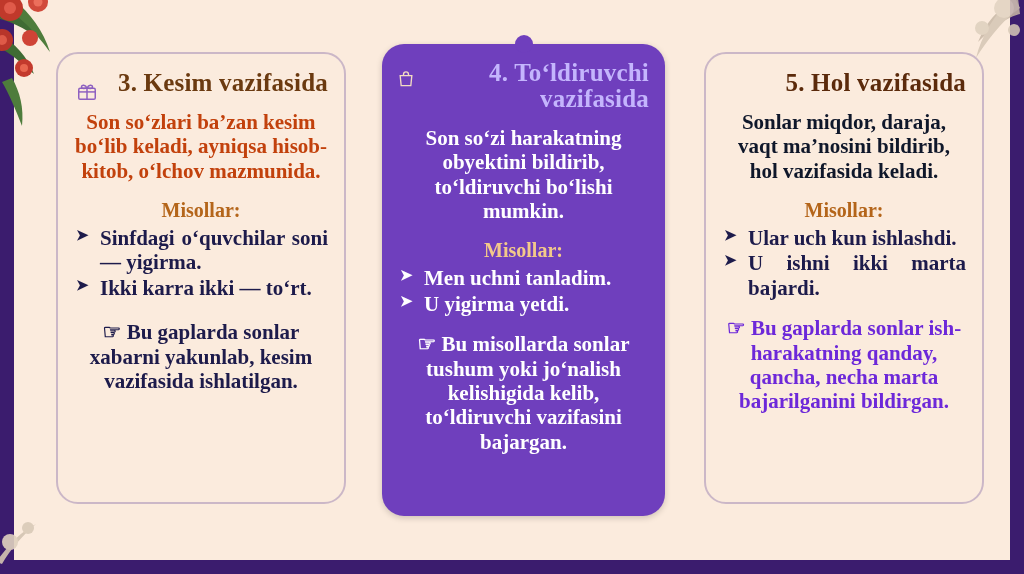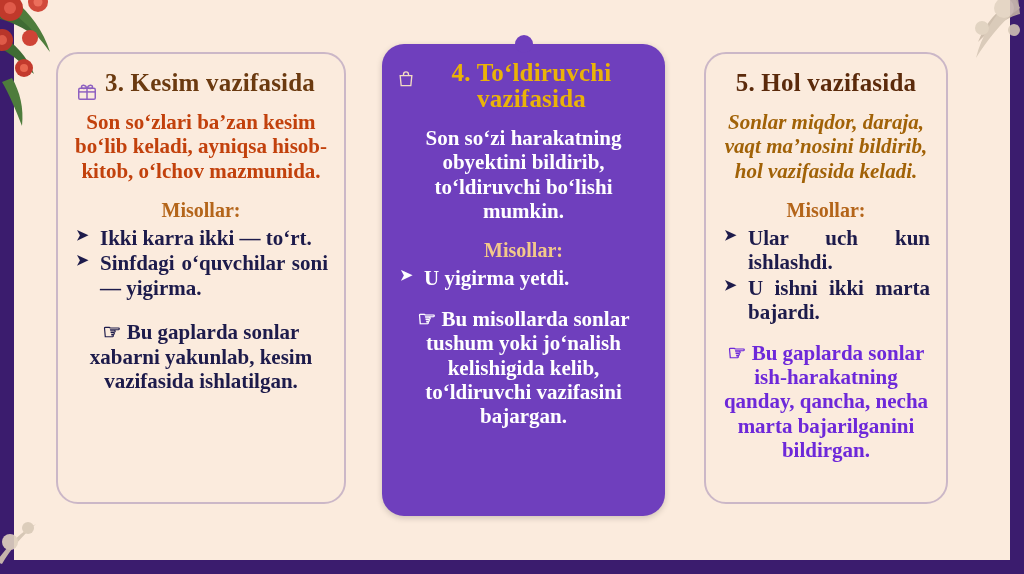"3. Kesim vazifasida" .card-title { text-align: none -> right }
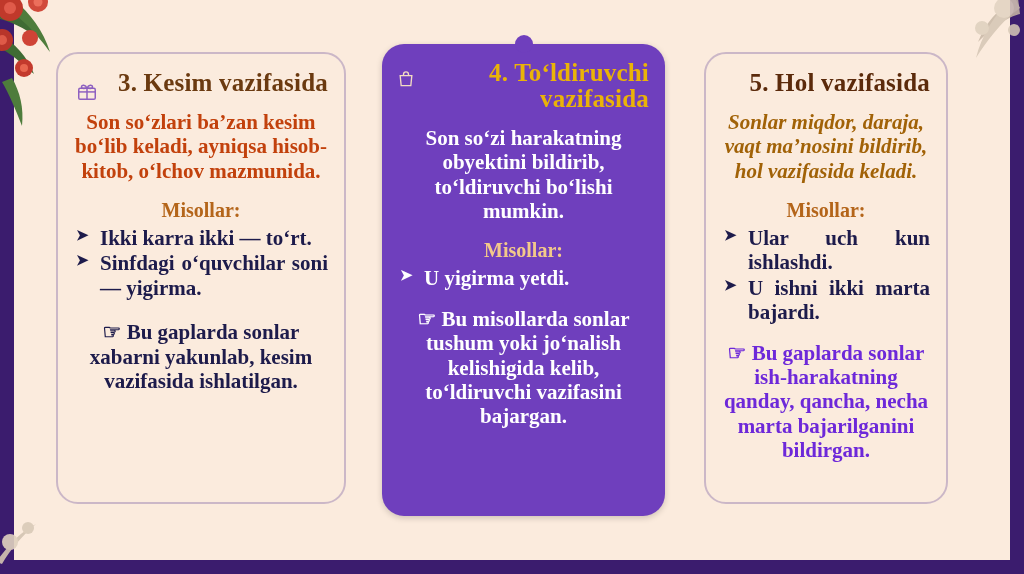"4. To‘ldiruvchi vazifasida" .c2 .card-title { color: #eab308 -> #c4b5fd }
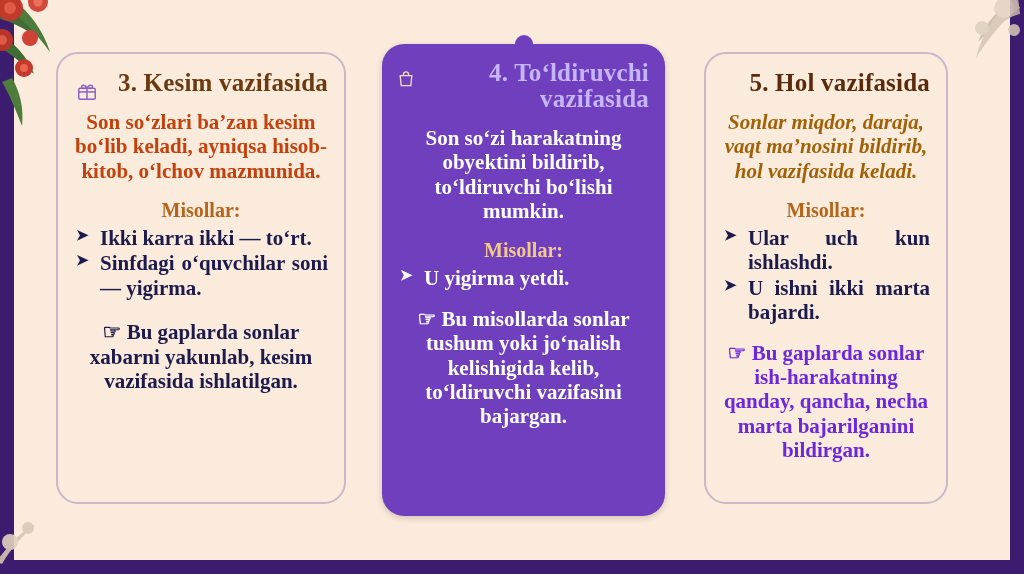"5. Hol vazifasida" .card.c3 { width: 244px -> 280px }
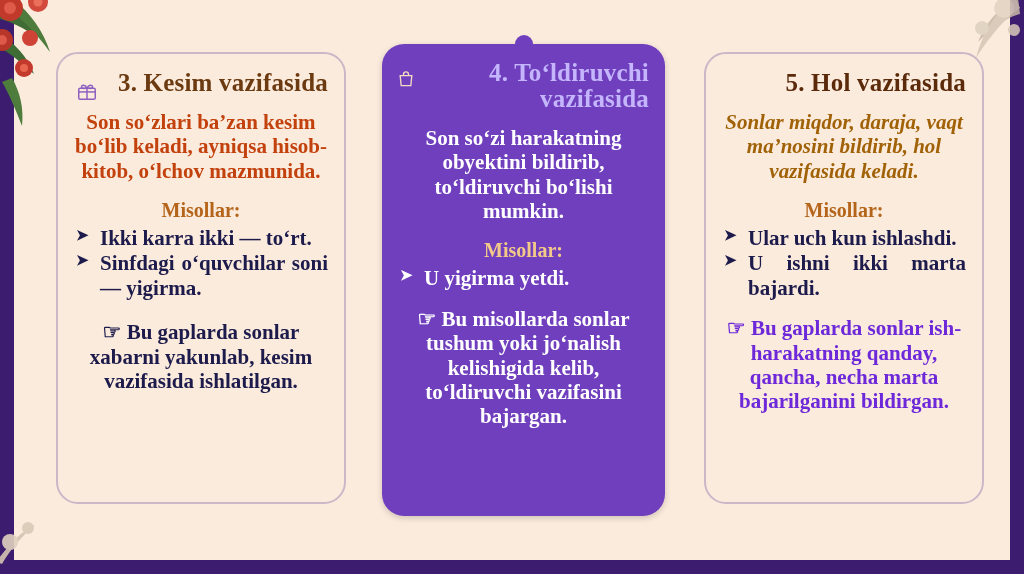"Sonlar miqdor, daraja, vaqt ma’nosini" .c3 .body-text { color: #a16207 -> #0f172a; font-style: italic -> none }
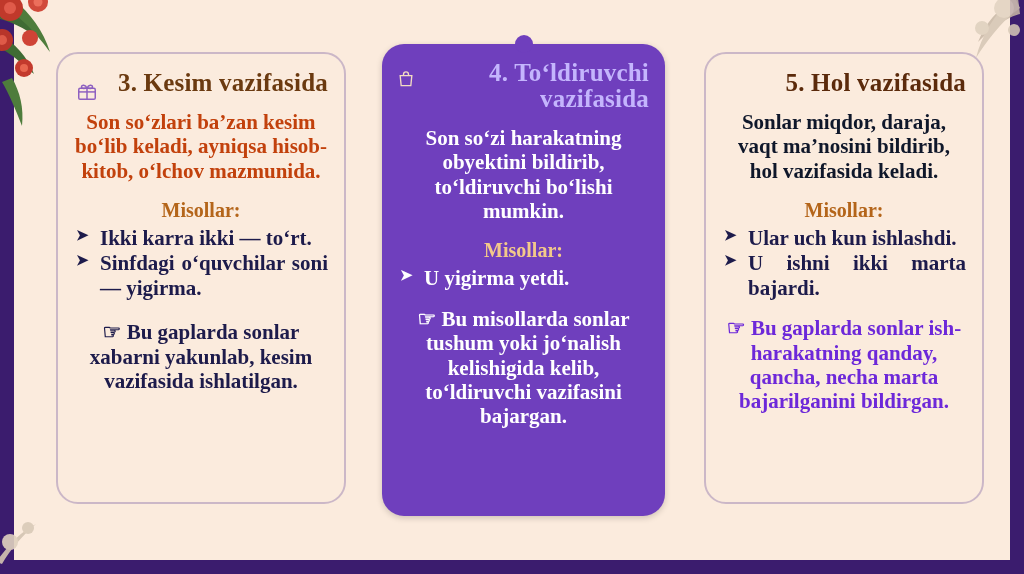"Ikki karra ikki — to‘rt." li { order: before "Sinfdagi o‘quvchilar soni — yigirma." -> after "Sinfdagi o‘quvchilar soni — yigirma." }
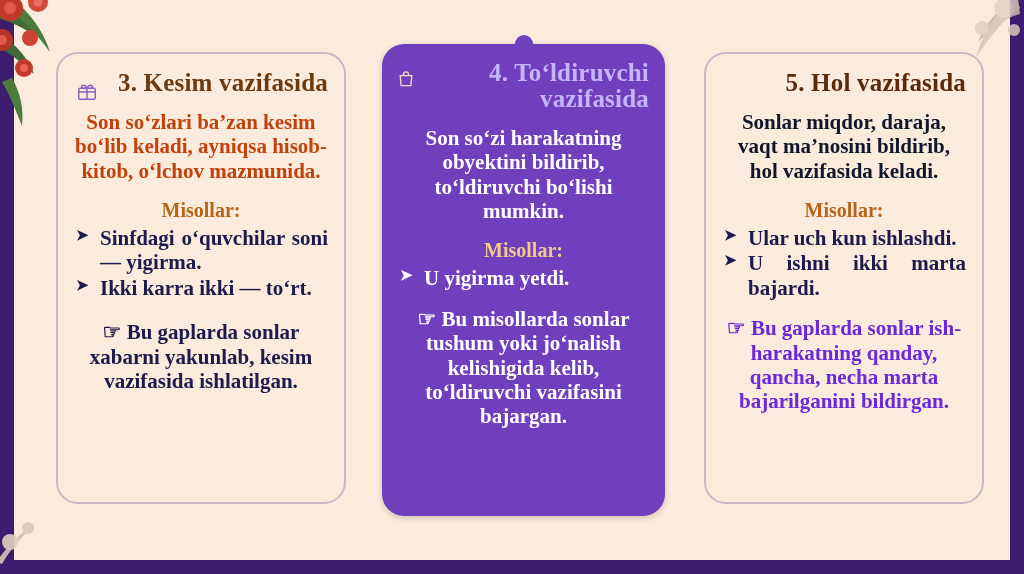"Men uchni tanladim." li { html: none -> <li>Men uchni tanladim.</li> }
